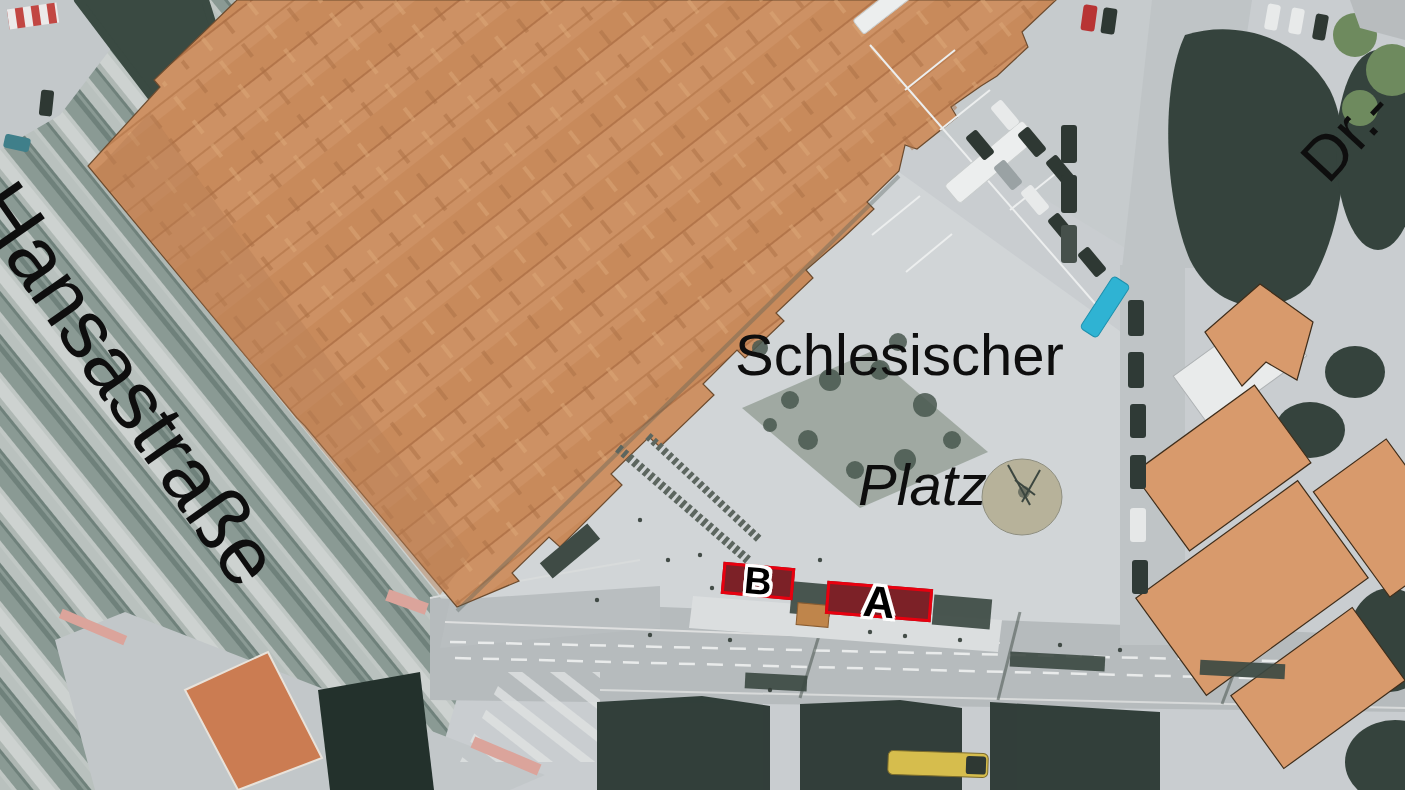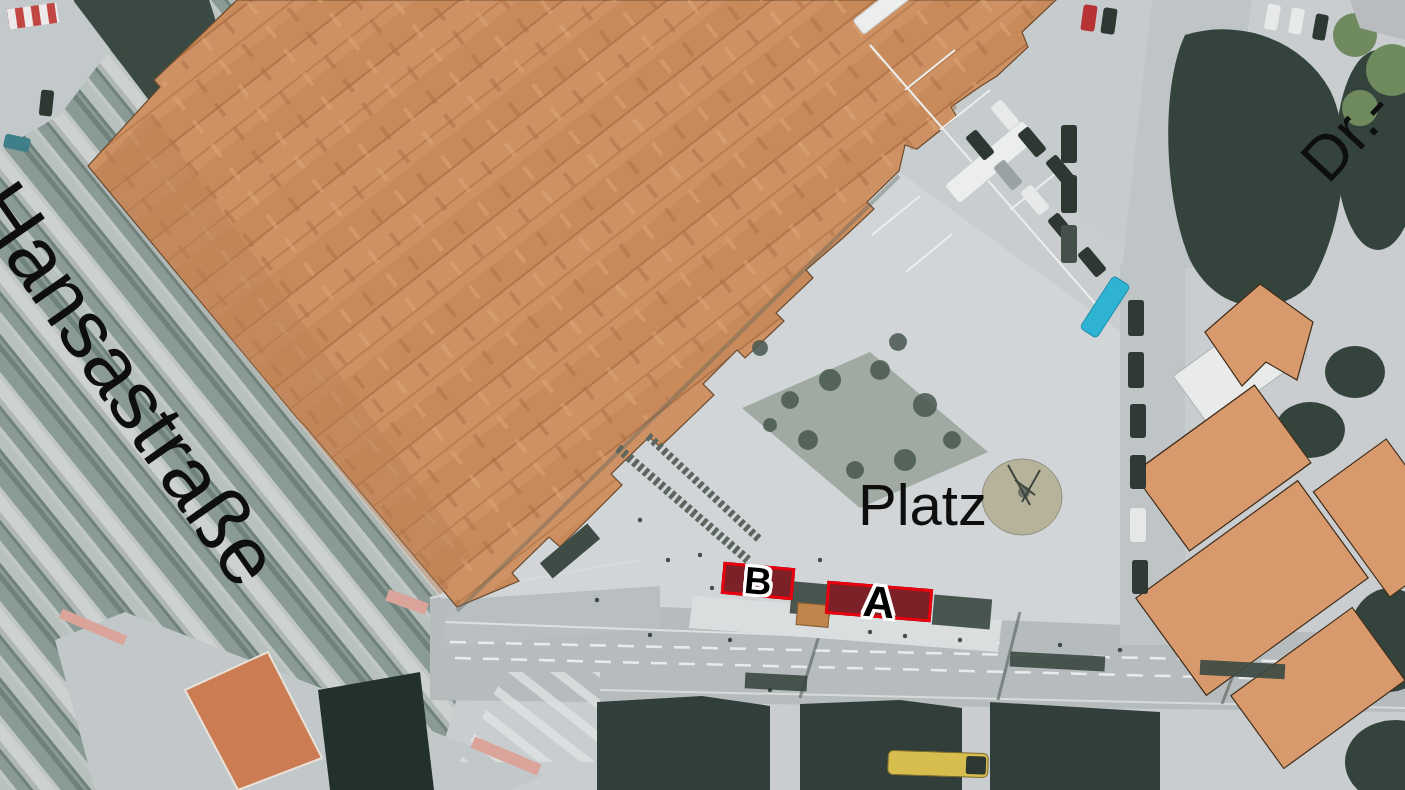"Schlesischer" div.lbl { html: none -> <div>Schlesischer</div> }
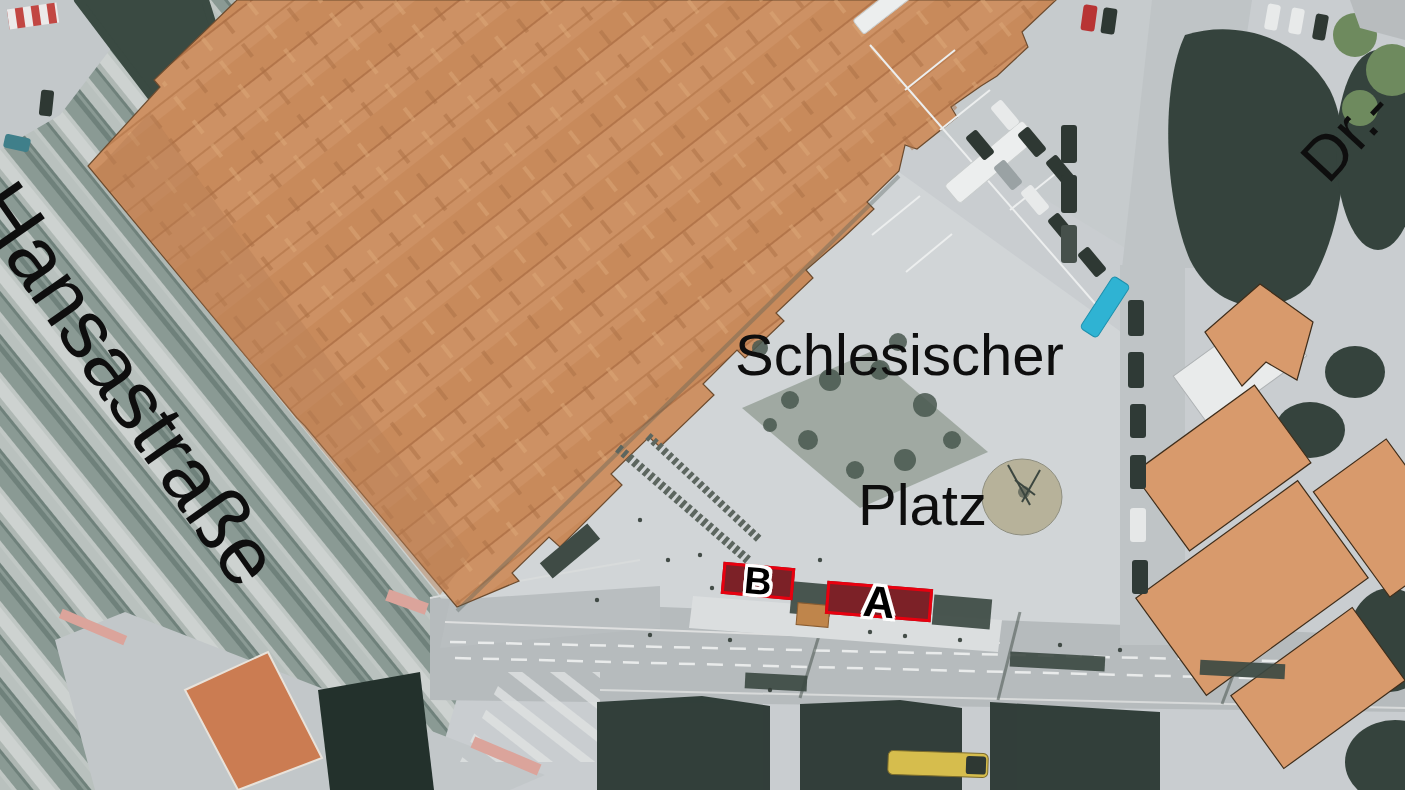"Platz" #lbl-platz { font-style: none -> italic; top: 476px -> 456px }
